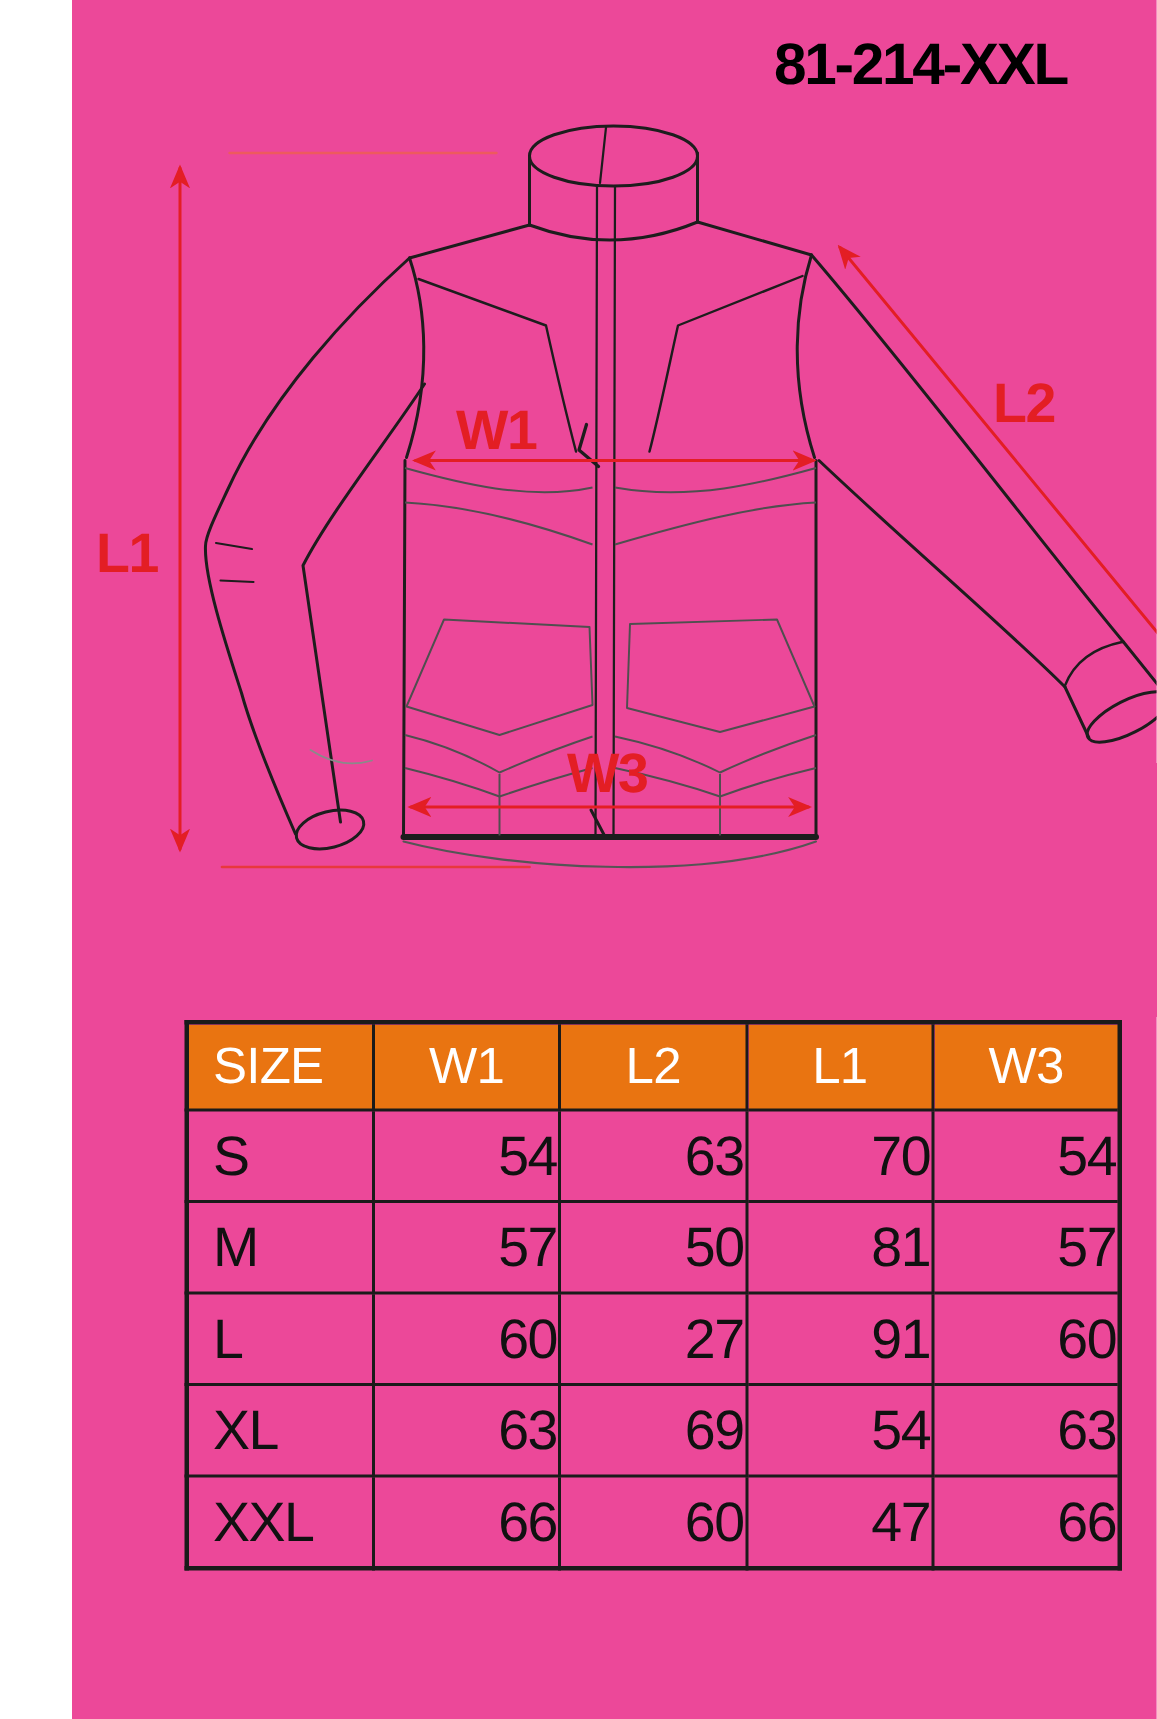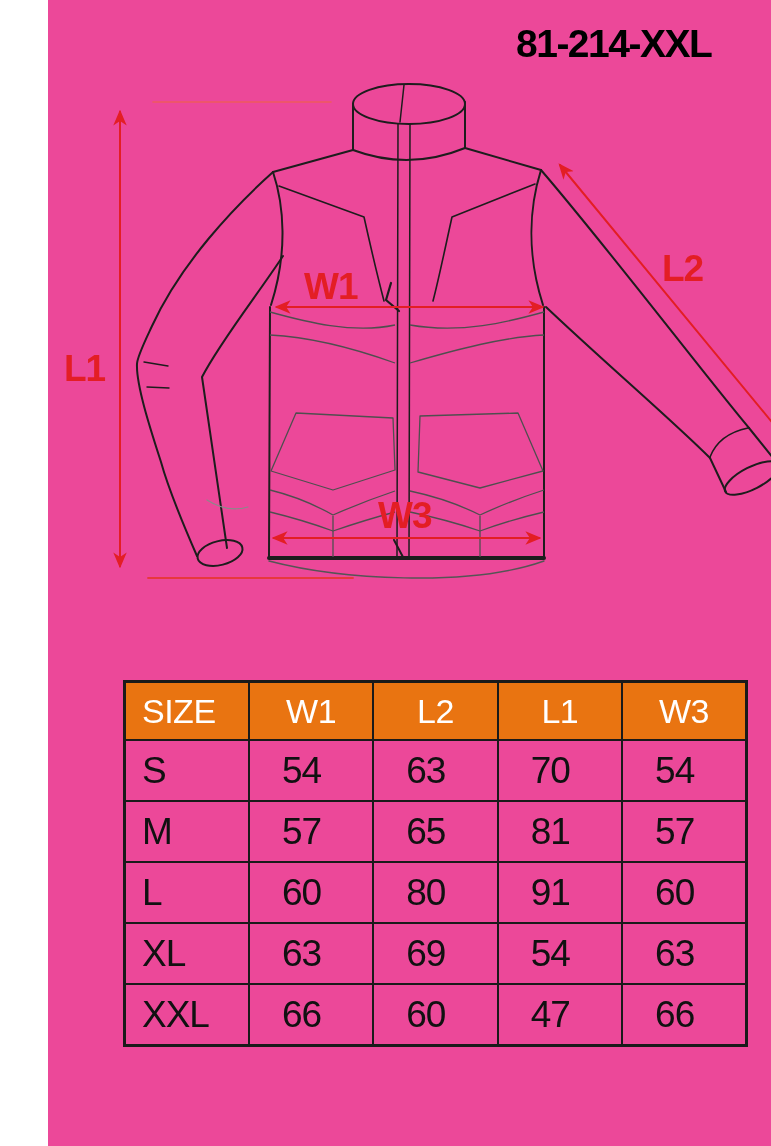"54" table.size-table td { text-align: left -> right }
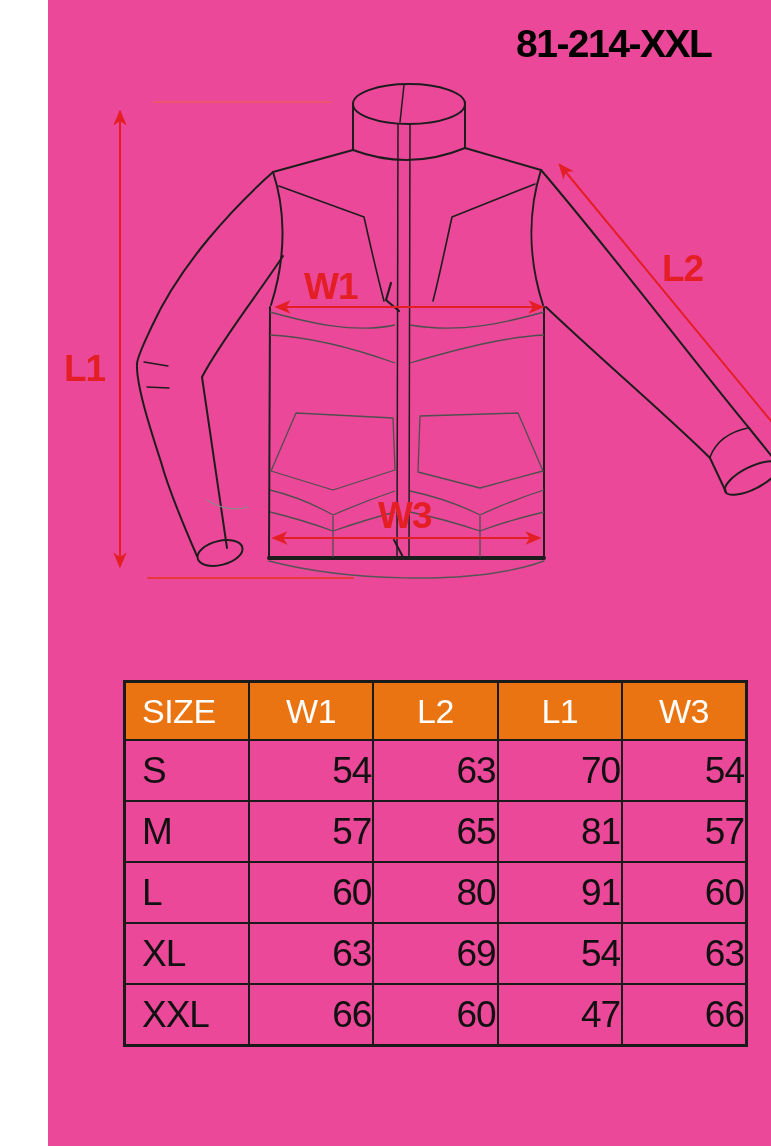"65" td { text: 65 -> 50 }
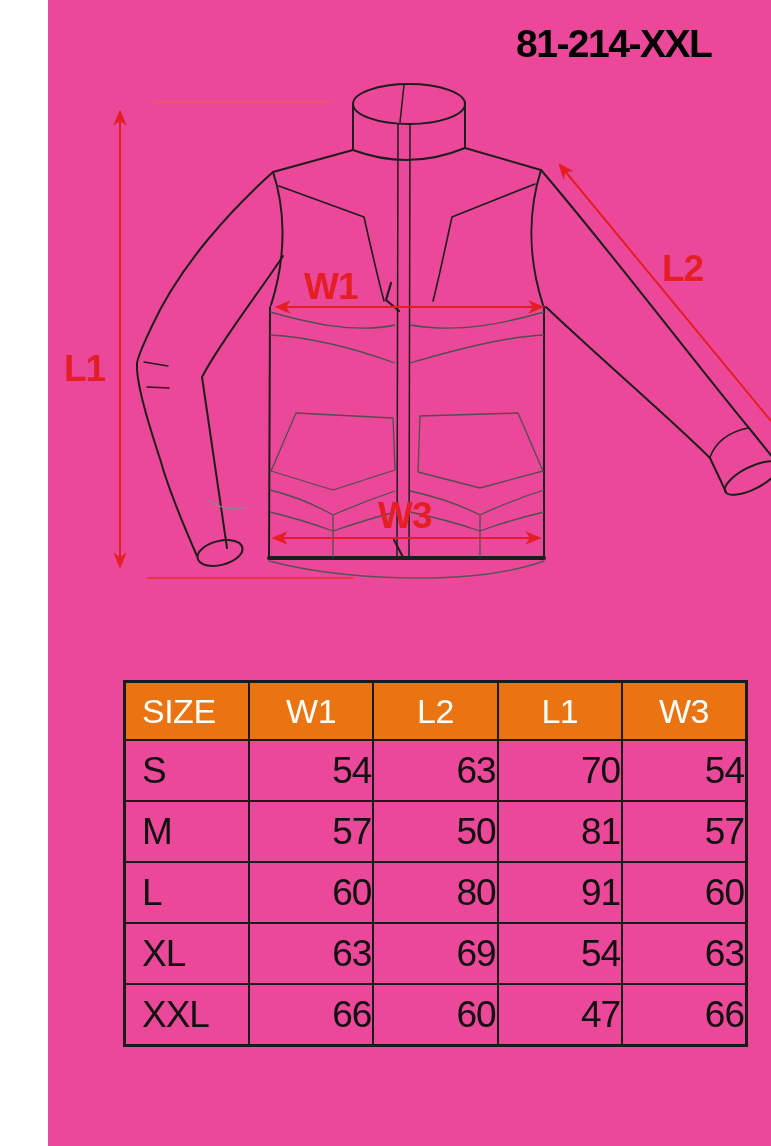"80" td { text: 80 -> 27 }
